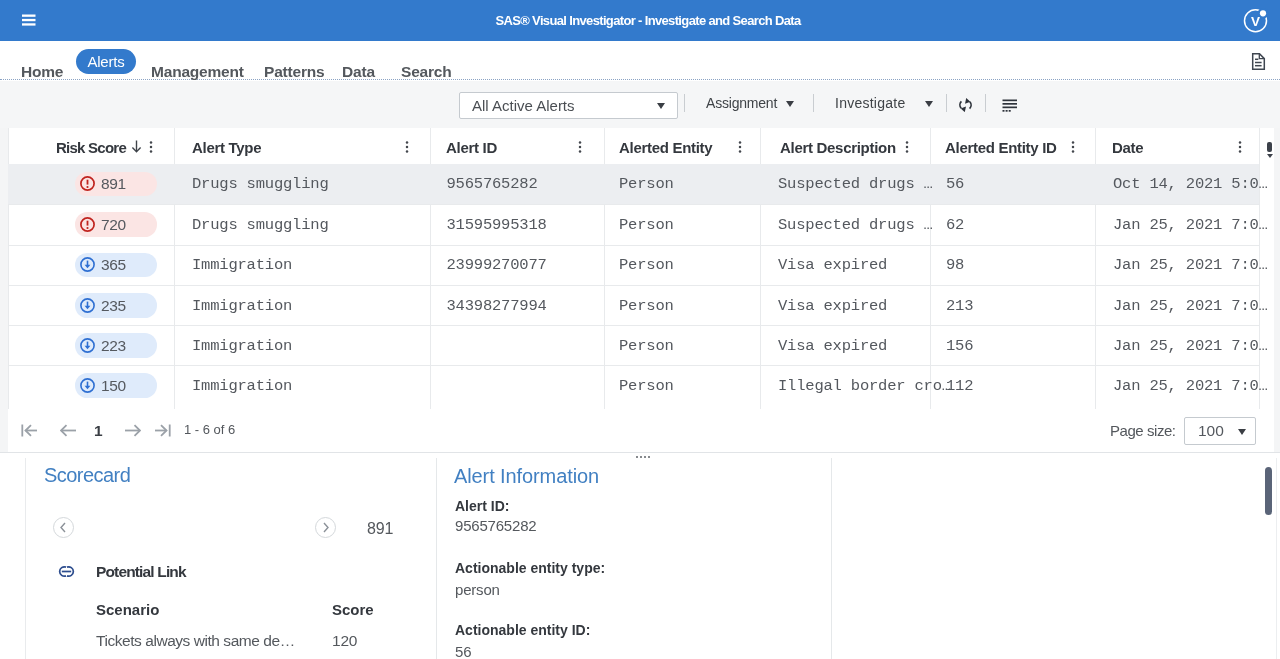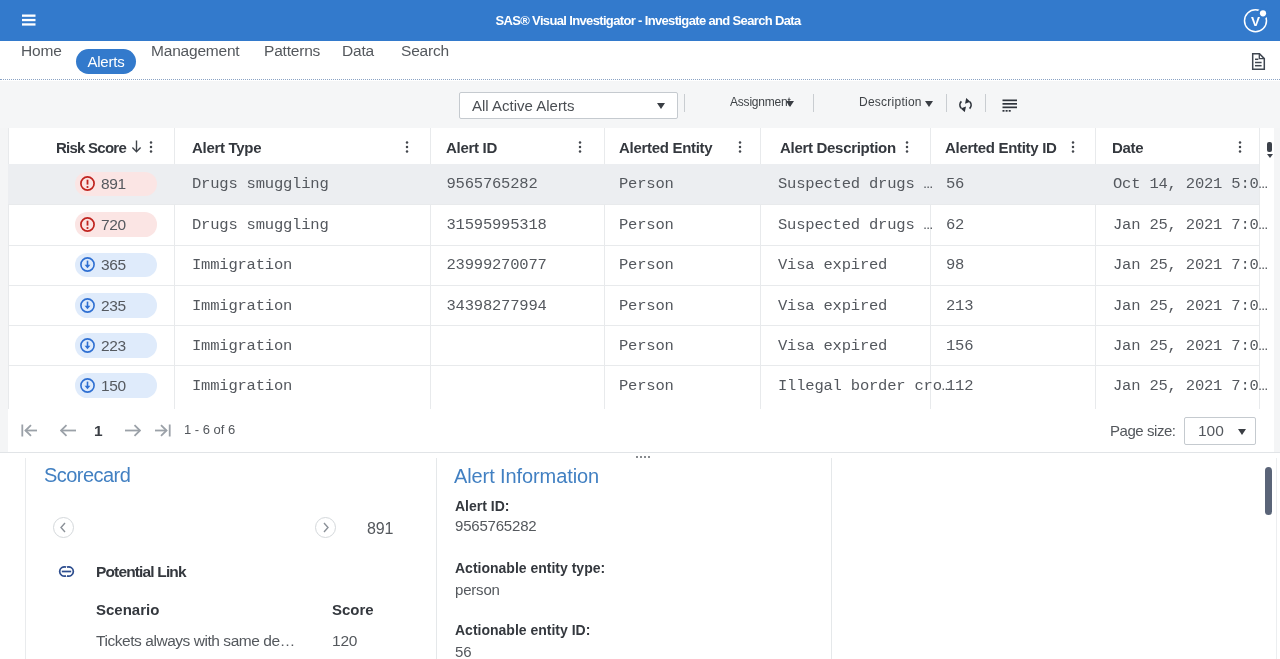"Home" .navitem { font-weight: none -> bold; top: 1px -> 22px }
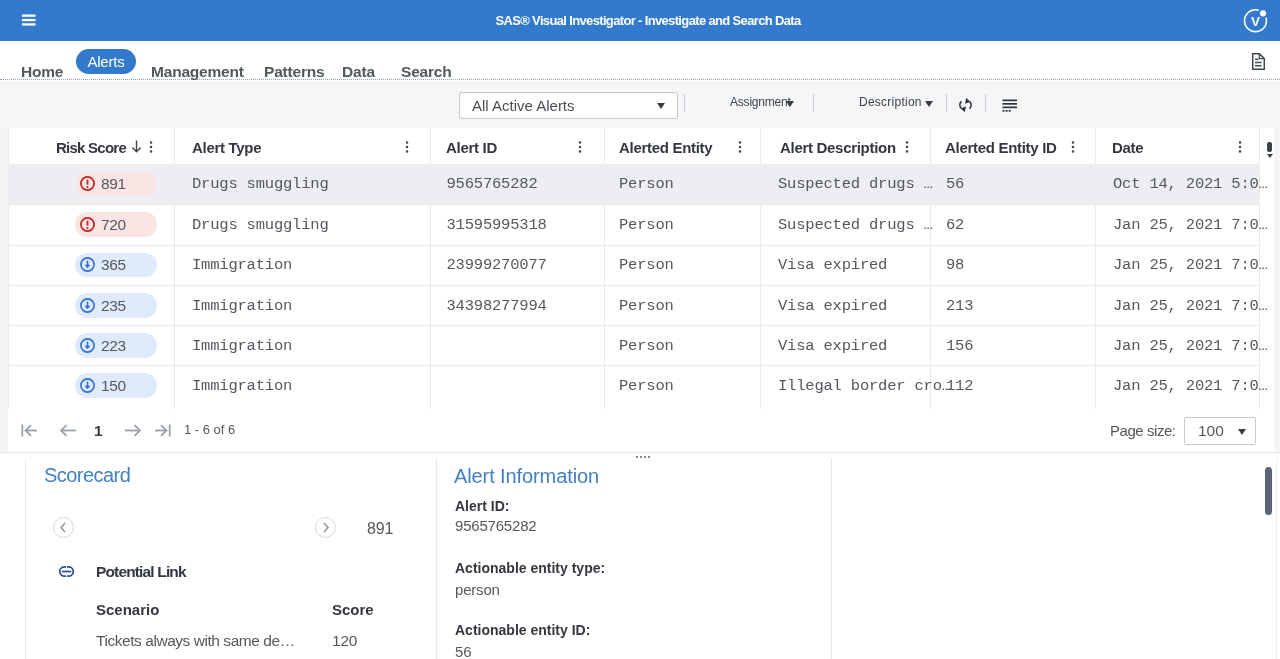"Assignment" .tbtn { font-size: 12px -> 14px; margin-left: 24px -> none }
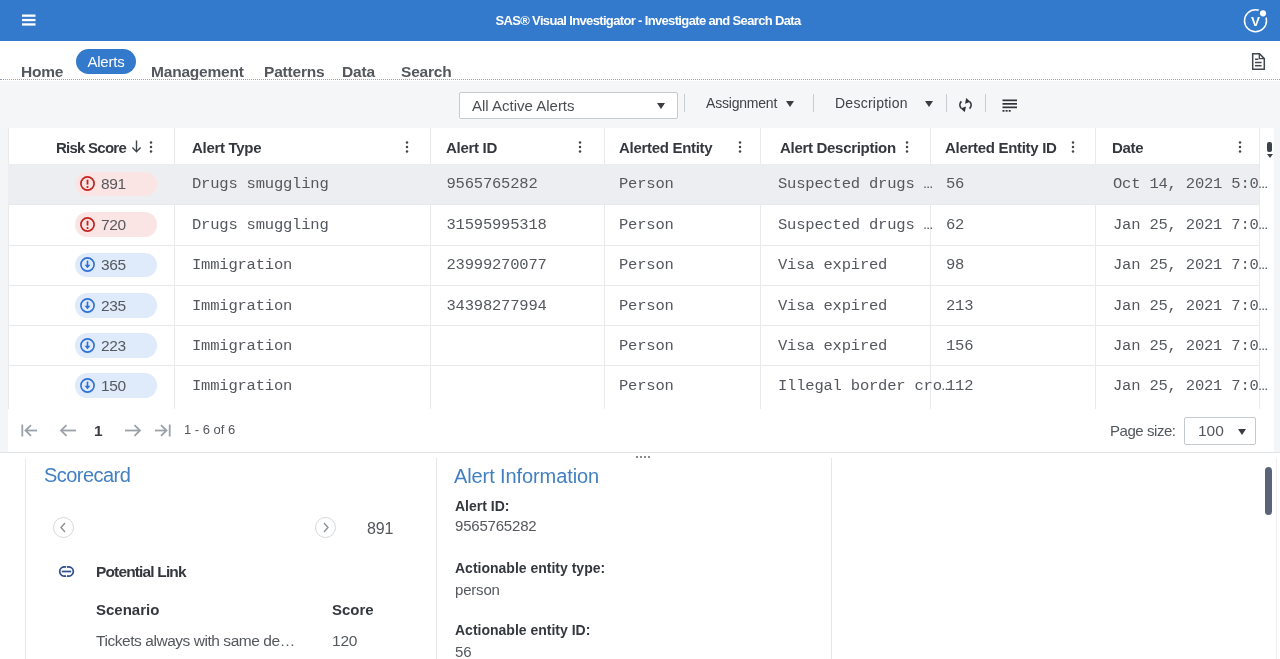"Description" span.tbtn { text: Description -> Investigate }
